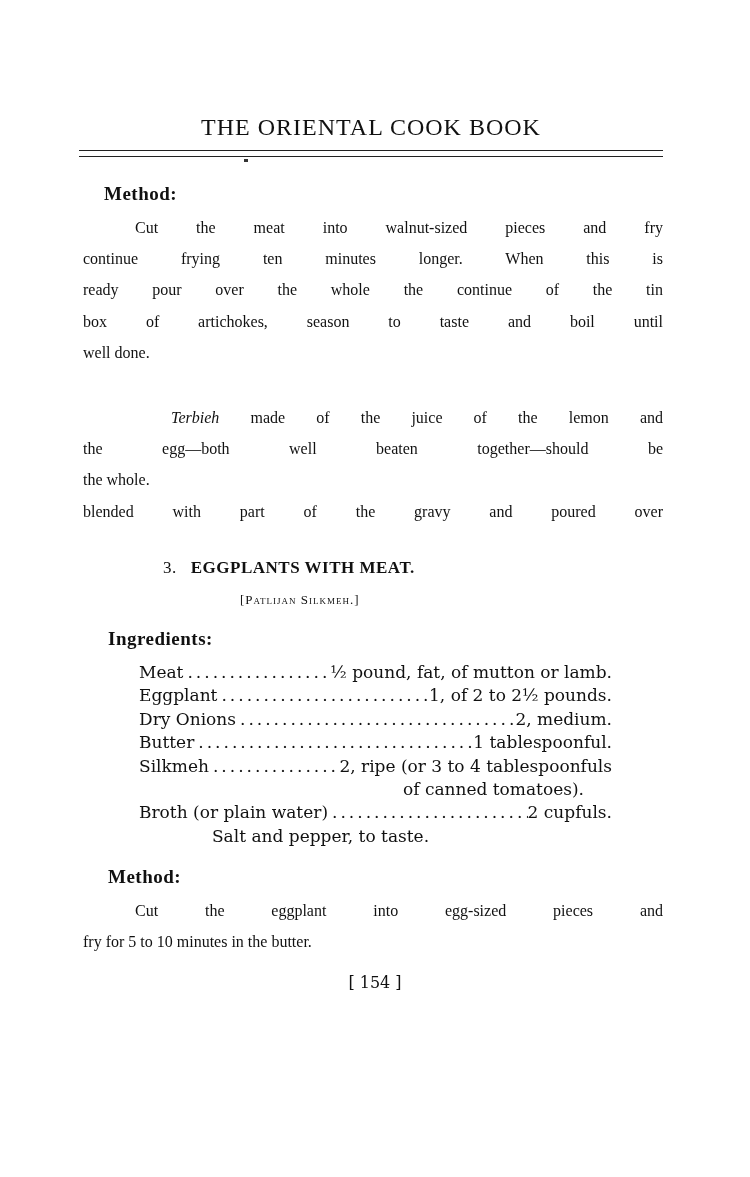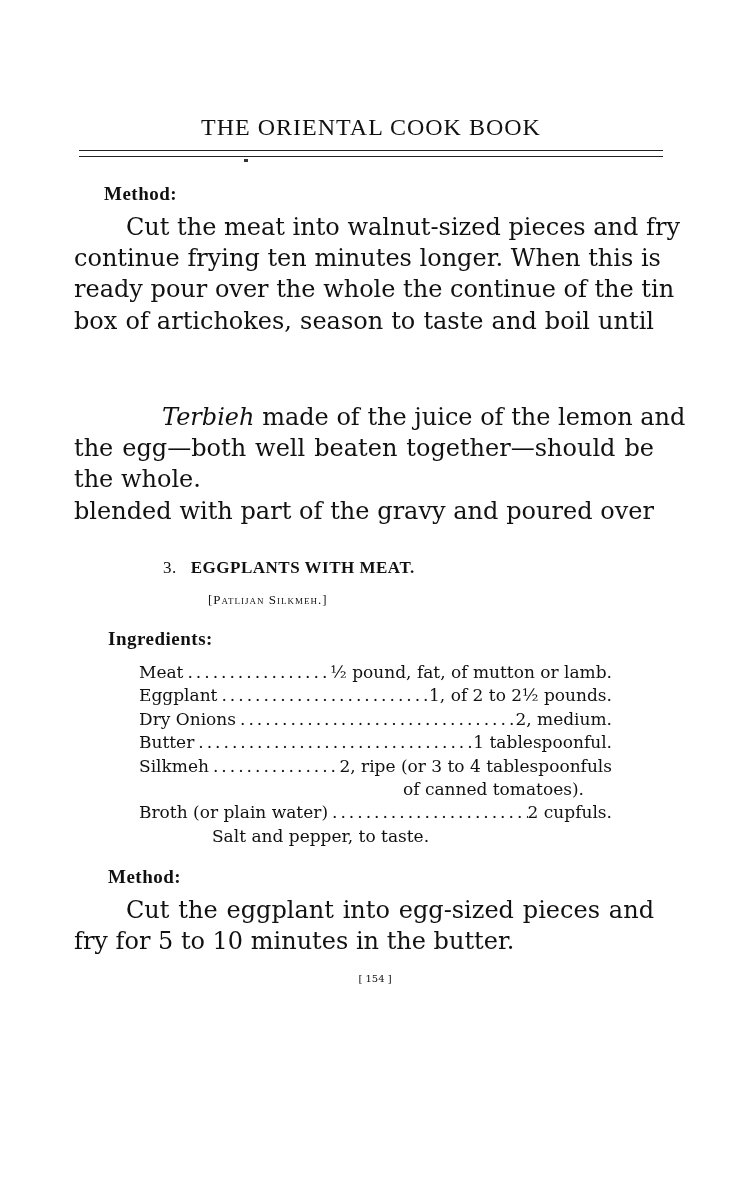"Cut the meat into walnut-sized" .para { font-family: none -> Liberation Serif, serif; font-size: 24px -> 16px; left: 74px -> 83px }
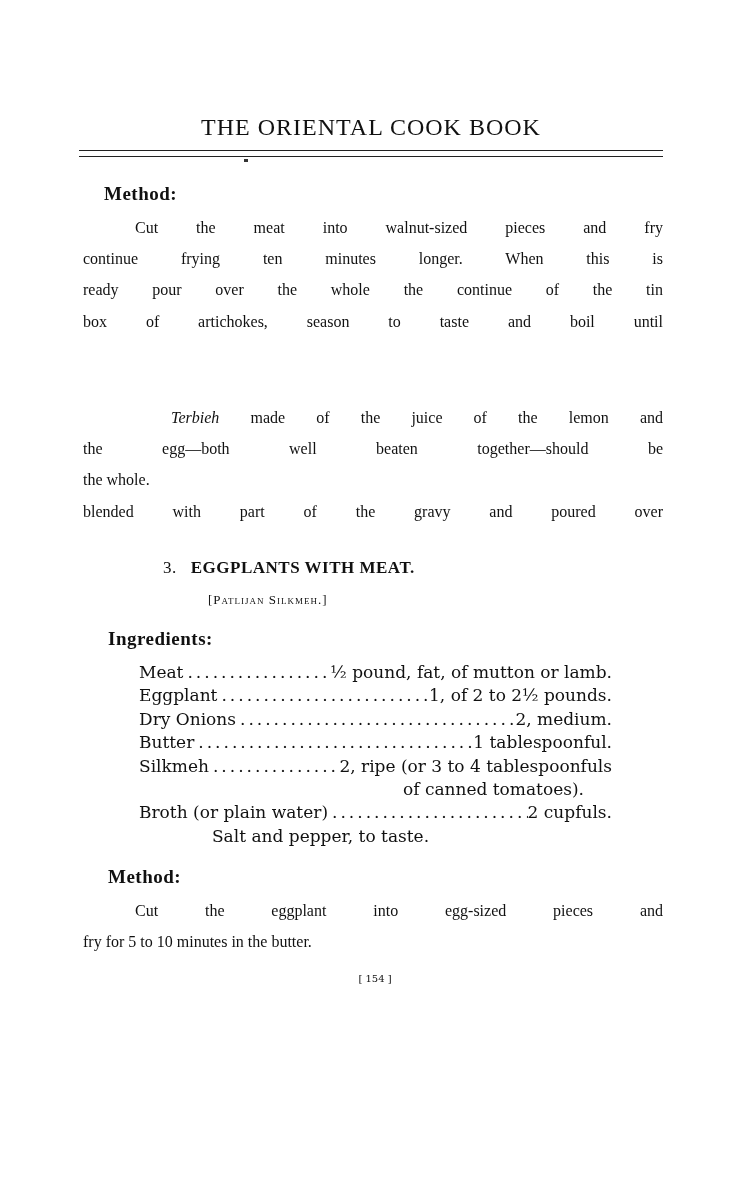"well done." span.line { html: none -> <span>well done.</span> }
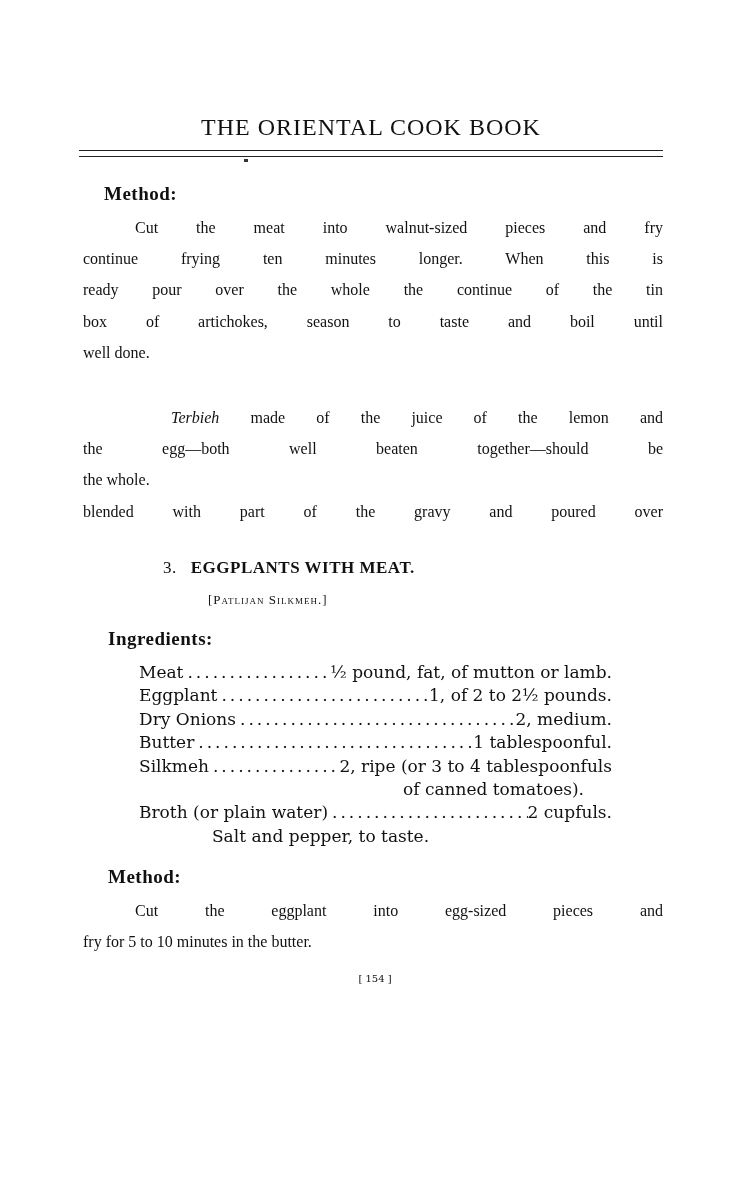"[Patlijan Silkmeh.]" .recipe-sub .sc { margin-left: none -> 32px }
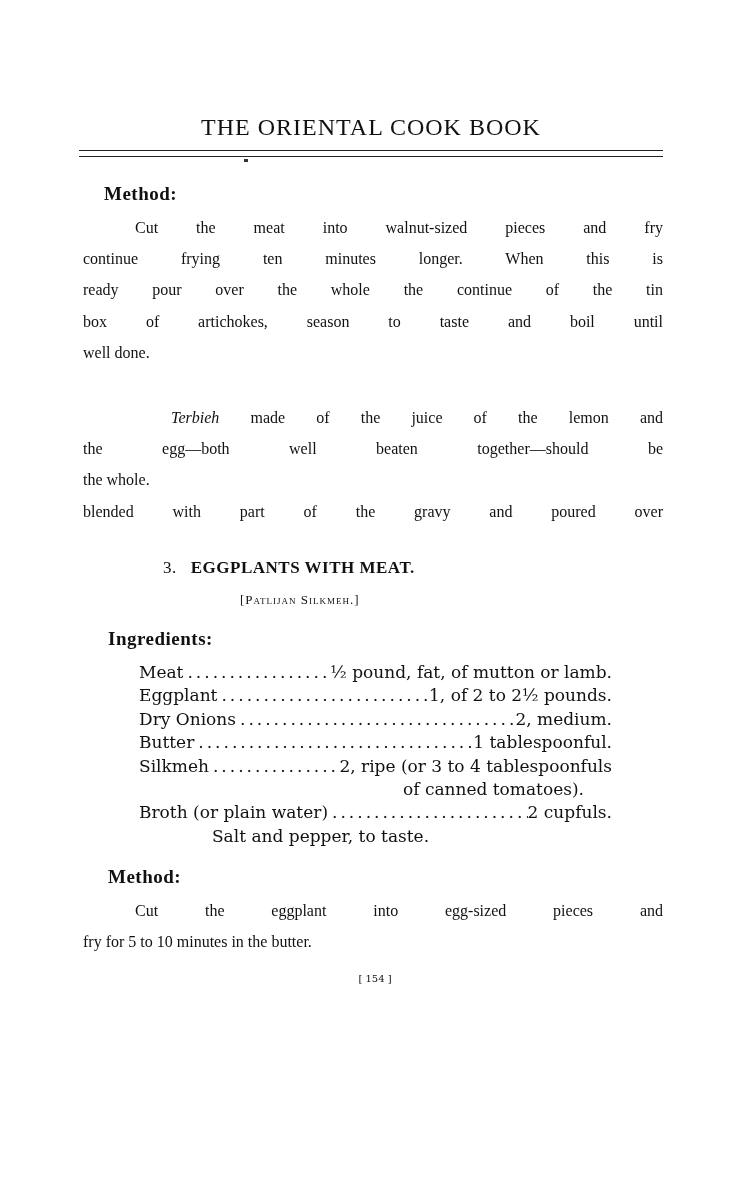"[ 154 ]" .folio { font-size: 10px -> 16px }
